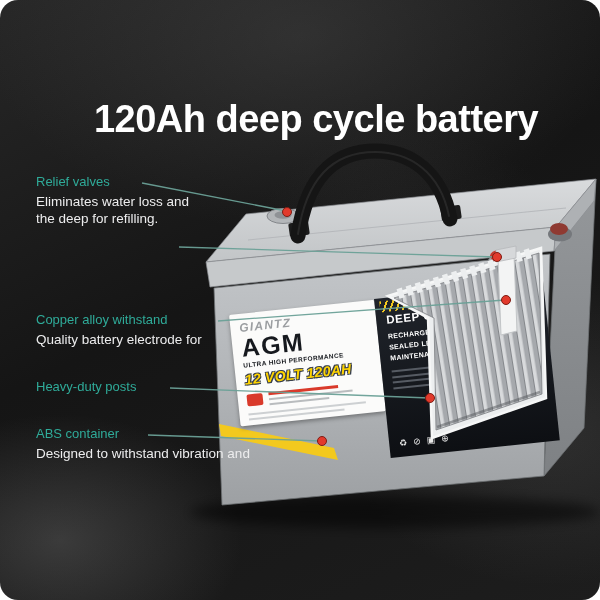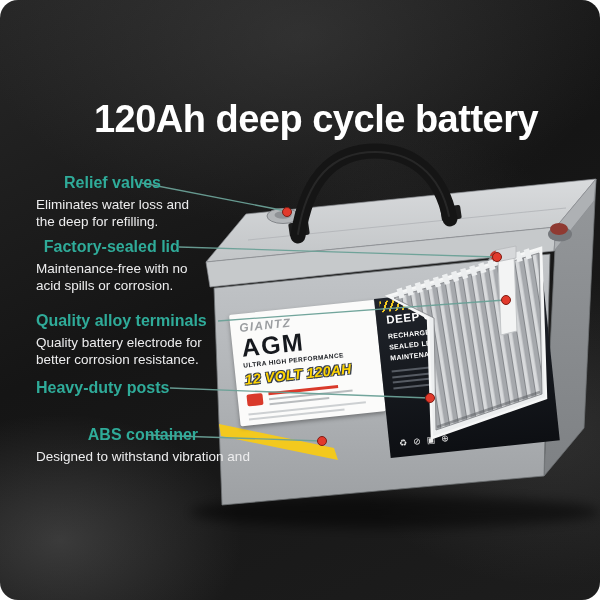"Relief valves" .co-head { font-size: 16px -> 13px; font-weight: bold -> normal; text-align: center -> none }
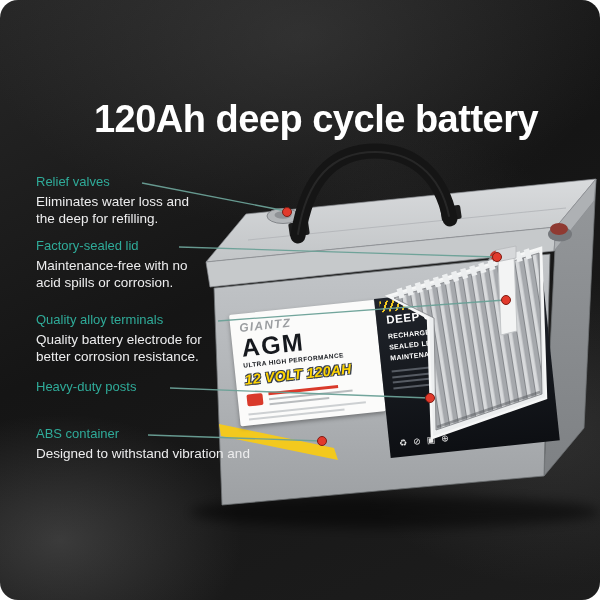"Factory-sealed lid" div.callout { html: <div> <div>Factory-sealed lid</div> <div>Maintenance-free with no</div> <div>acid spills or corrosion.</div> </div> -> none }
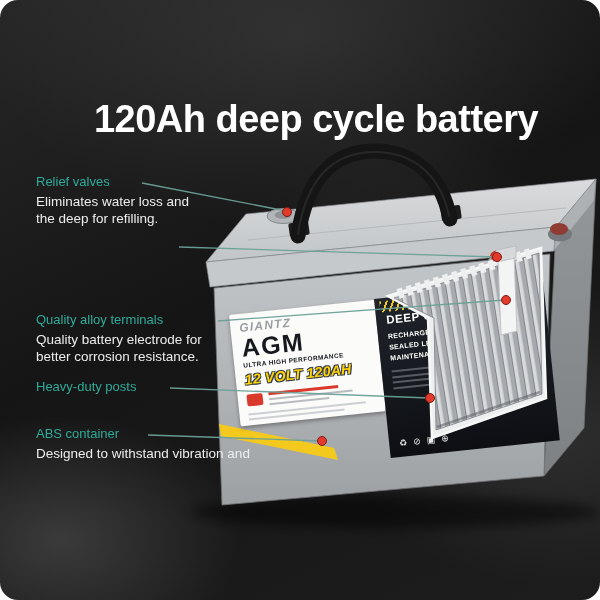"Quality alloy terminals" div.co-head { text: Quality alloy terminals -> Copper alloy withstand }
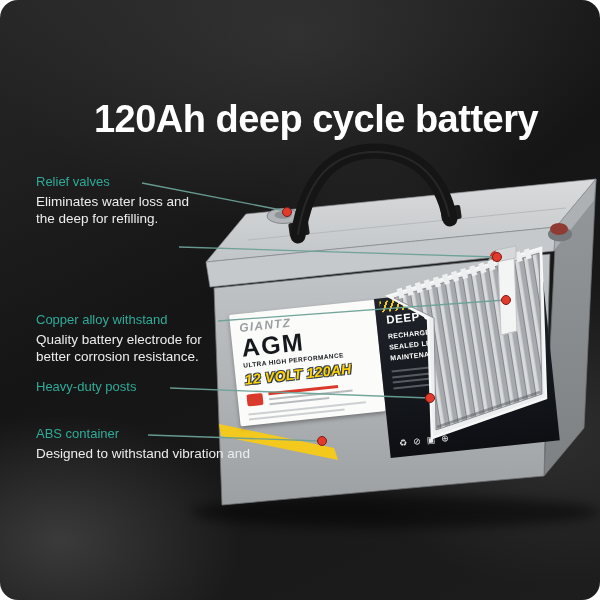"better corrosion resistance." div.co-line { html: <div>better corrosion resistance.</div> -> none }
